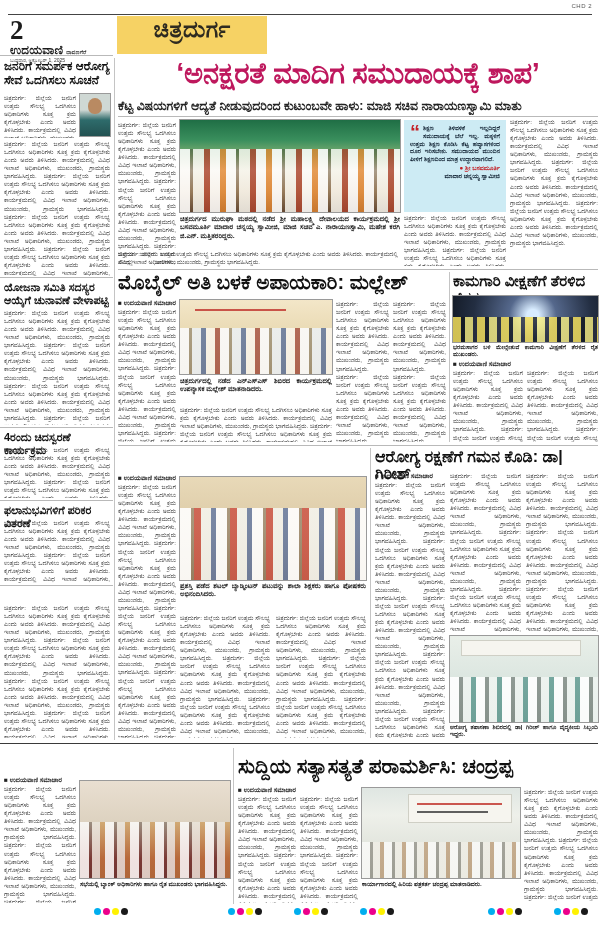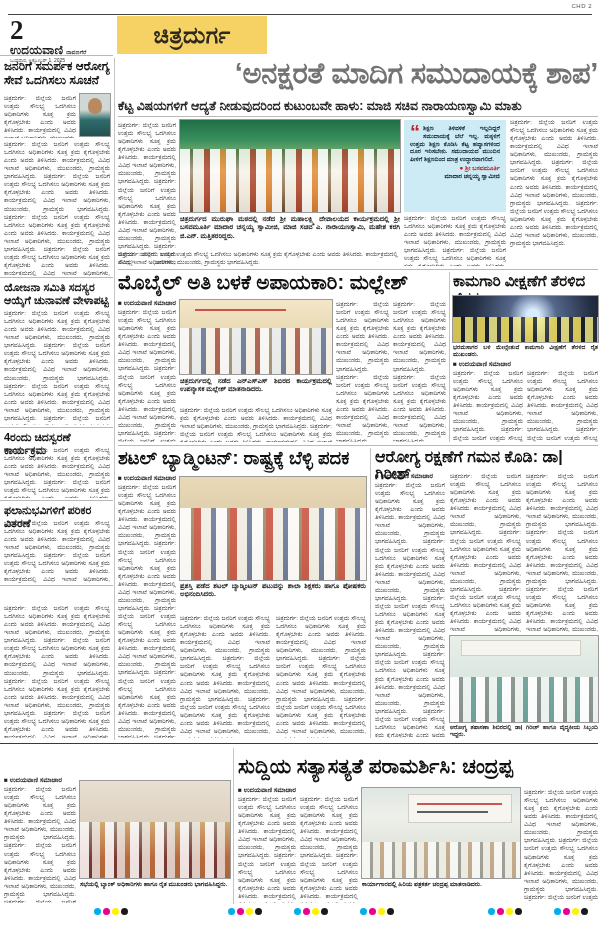"ಚಿತ್ರದುರ್ಗ" #section-box { align-items: center -> flex-start }
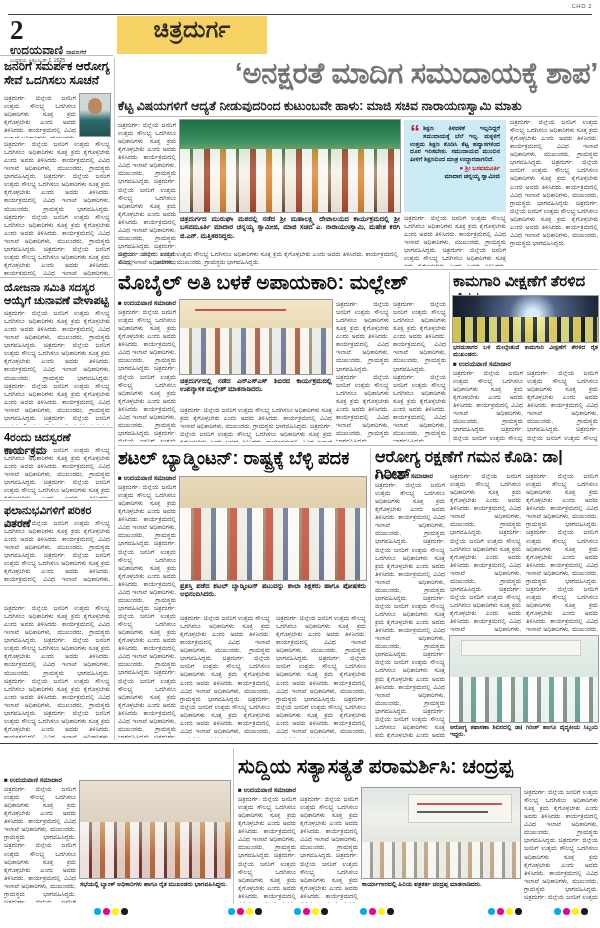"‘ಅನಕ್ಷರತೆ ಮಾದಿಗ ಸಮುದಾಯಕ್ಕೆ ಶಾಪ’" .headline-xl { color: #737373 -> #be185d; text-align: right -> center }
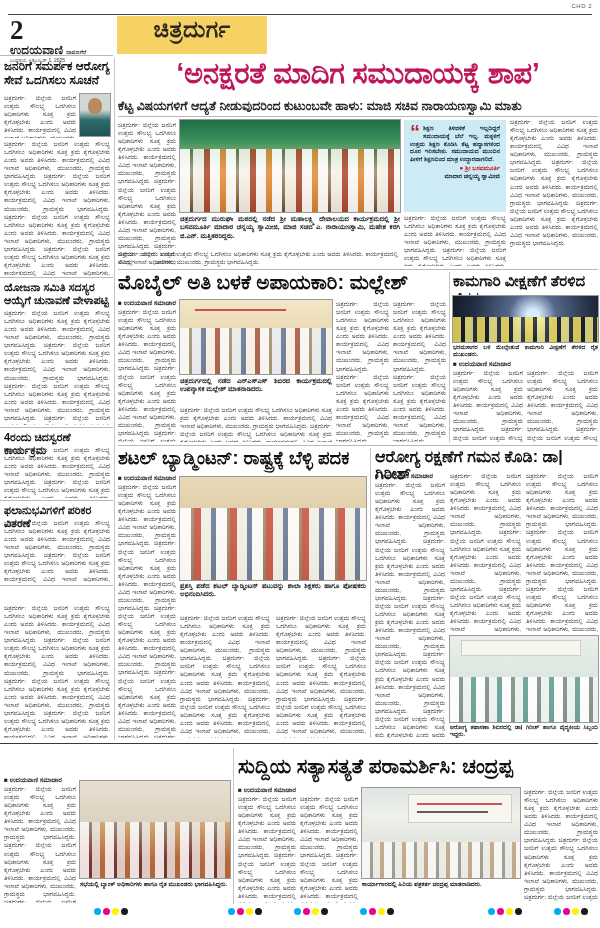"ಶಟಲ್ ಬ್ಯಾಡ್ಮಿಂಟನ್: ರಾಷ್ಟ್ರಕ್ಕೆ ಬೆಳ್ಳಿ" div.abs { html: <div>ಶಟಲ್ ಬ್ಯಾಡ್ಮಿಂಟನ್: ರಾಷ್ಟ್ರಕ್ಕೆ ಬೆಳ್ಳಿ ಪದಕ</div> -> none }
